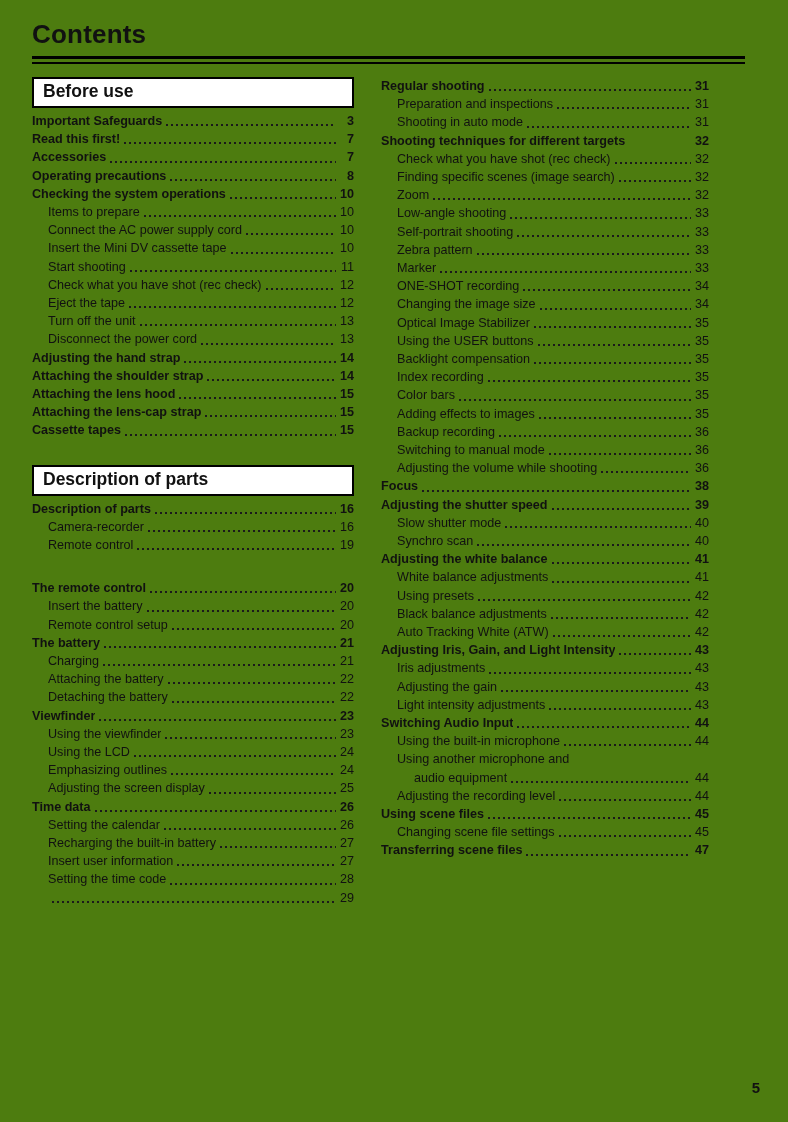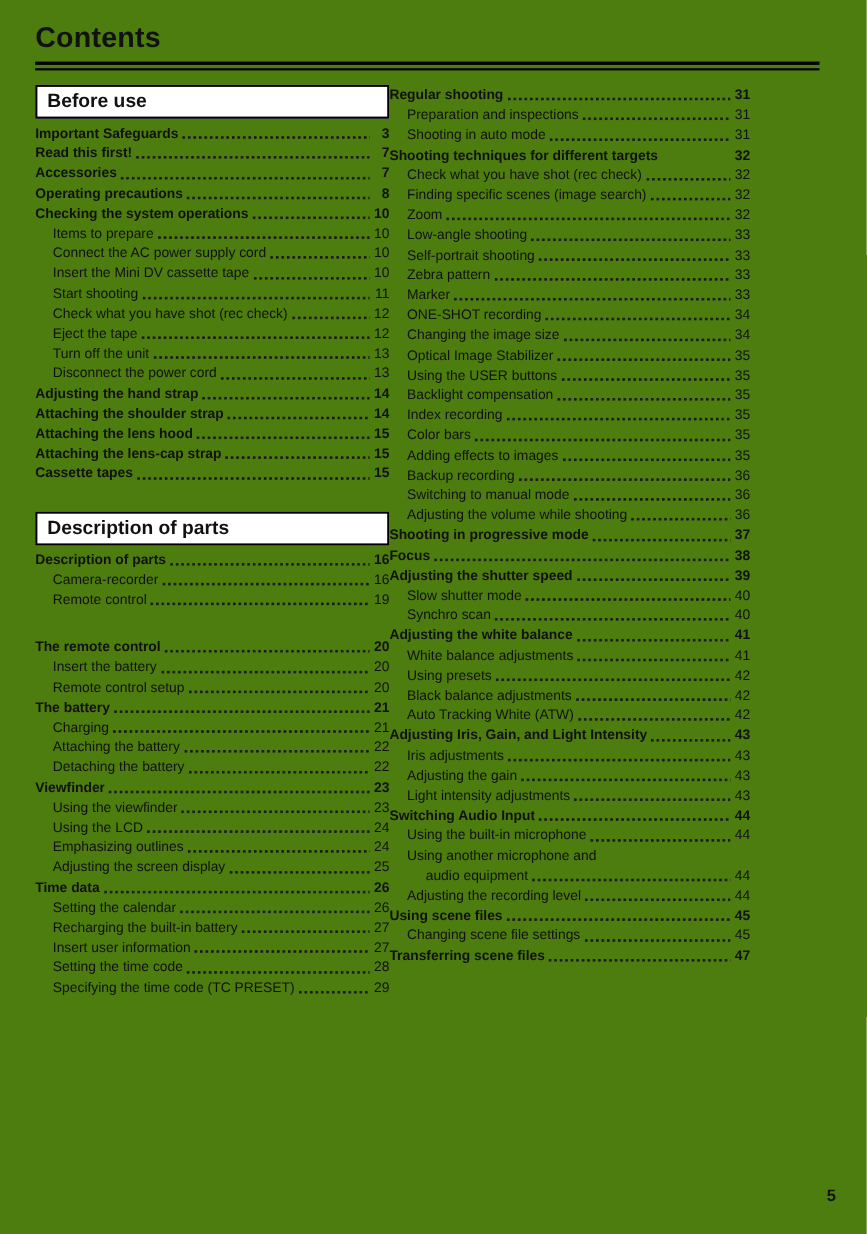"Before use" .columns { gap: none -> 27px }
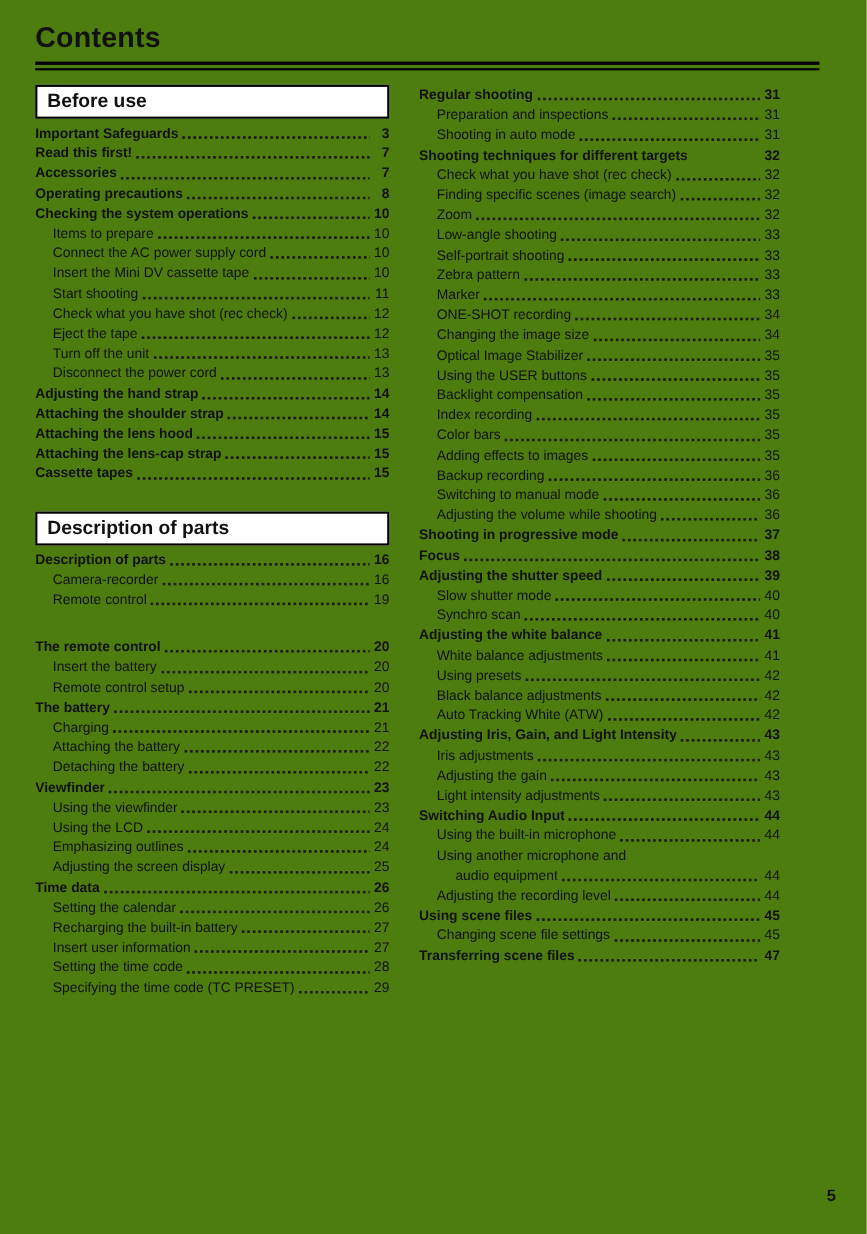"Shooting in progressive mode" div.entry { html: <div> <span>Shooting in progressive mode</span> <span></span> <span>37</span> </div> -> none }
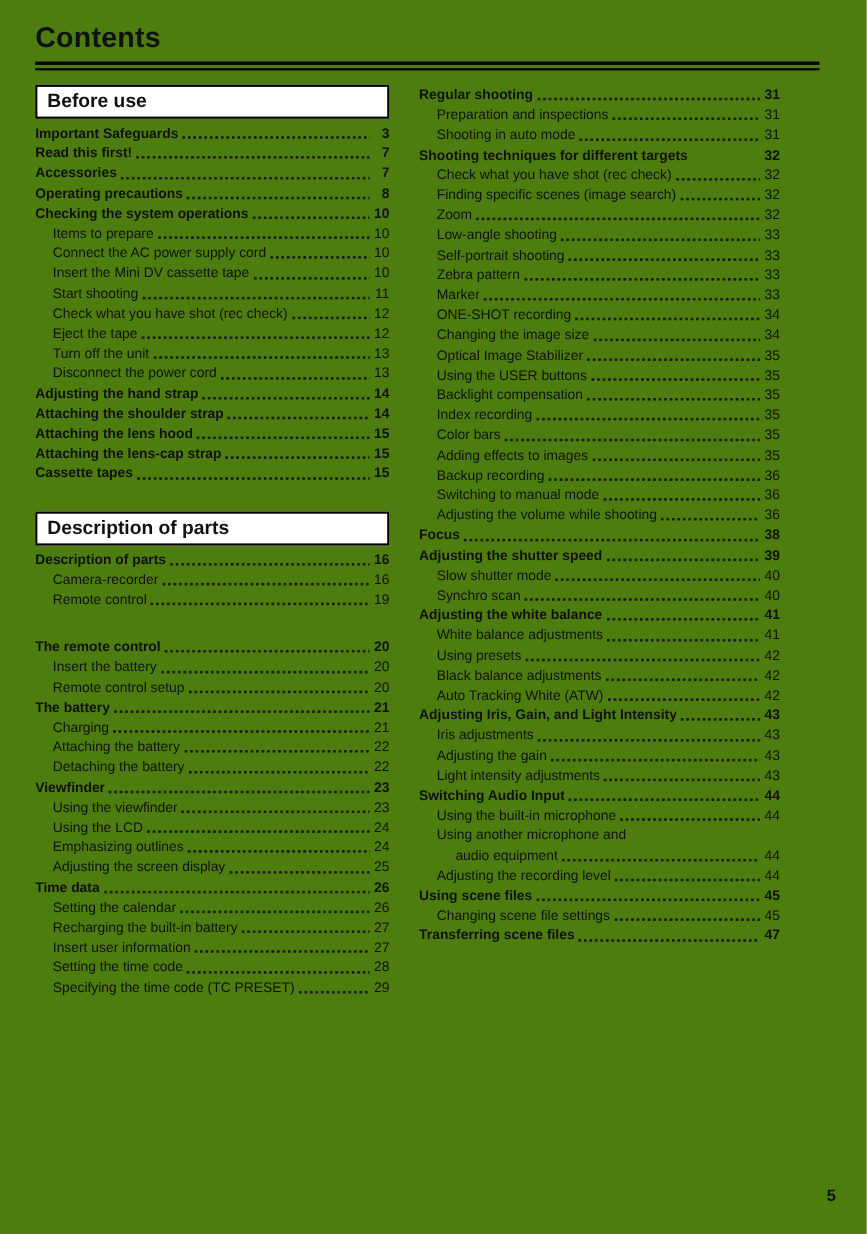"Specifying the time code (TC" span.label { html: <span>Specifying the time code (TC PRESET)</span> -> none }
